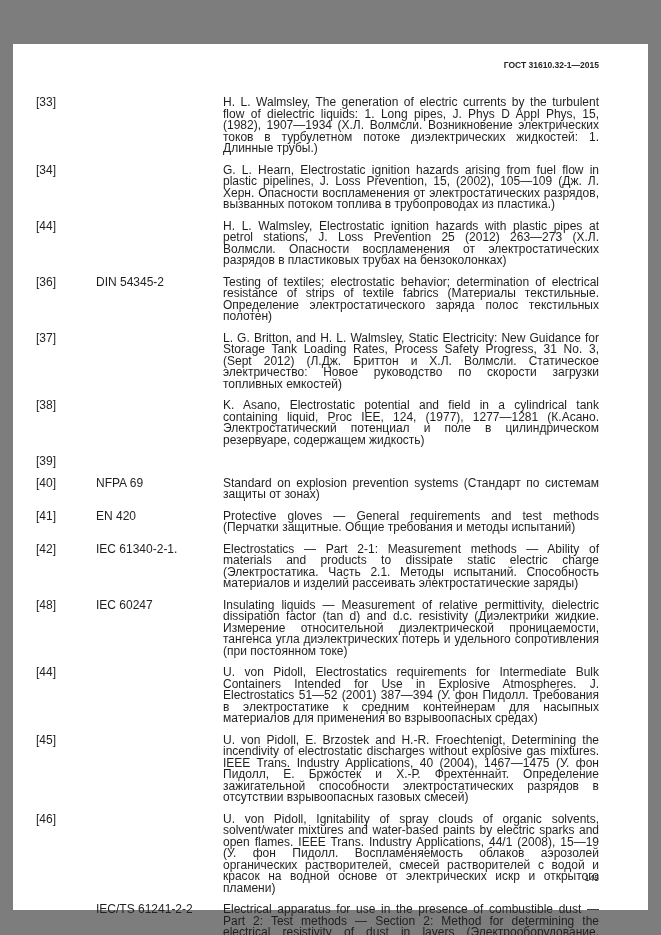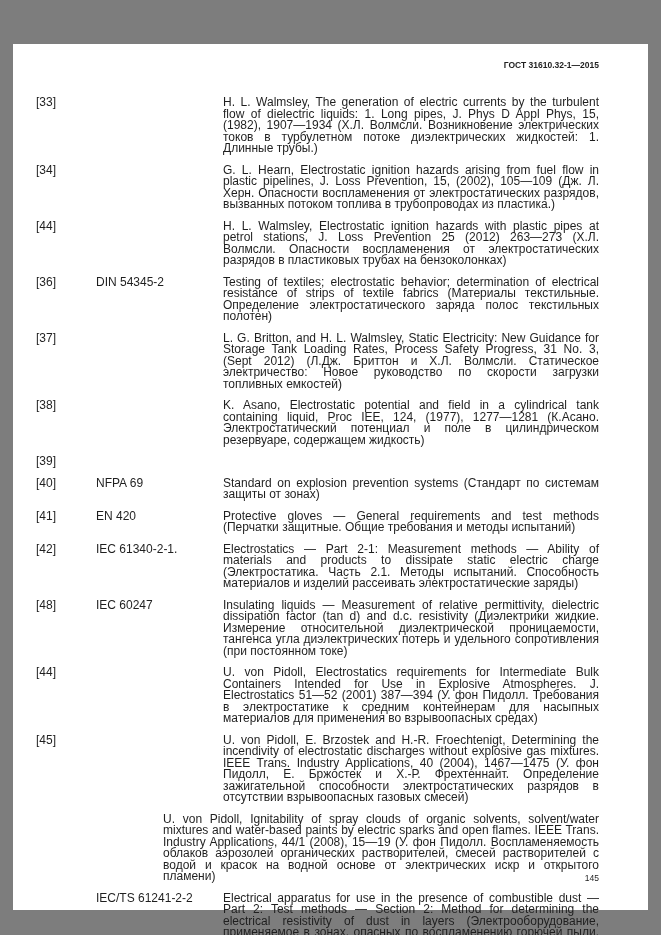"[46]" span.col-num { html: none -> <span>[46]</span> }
